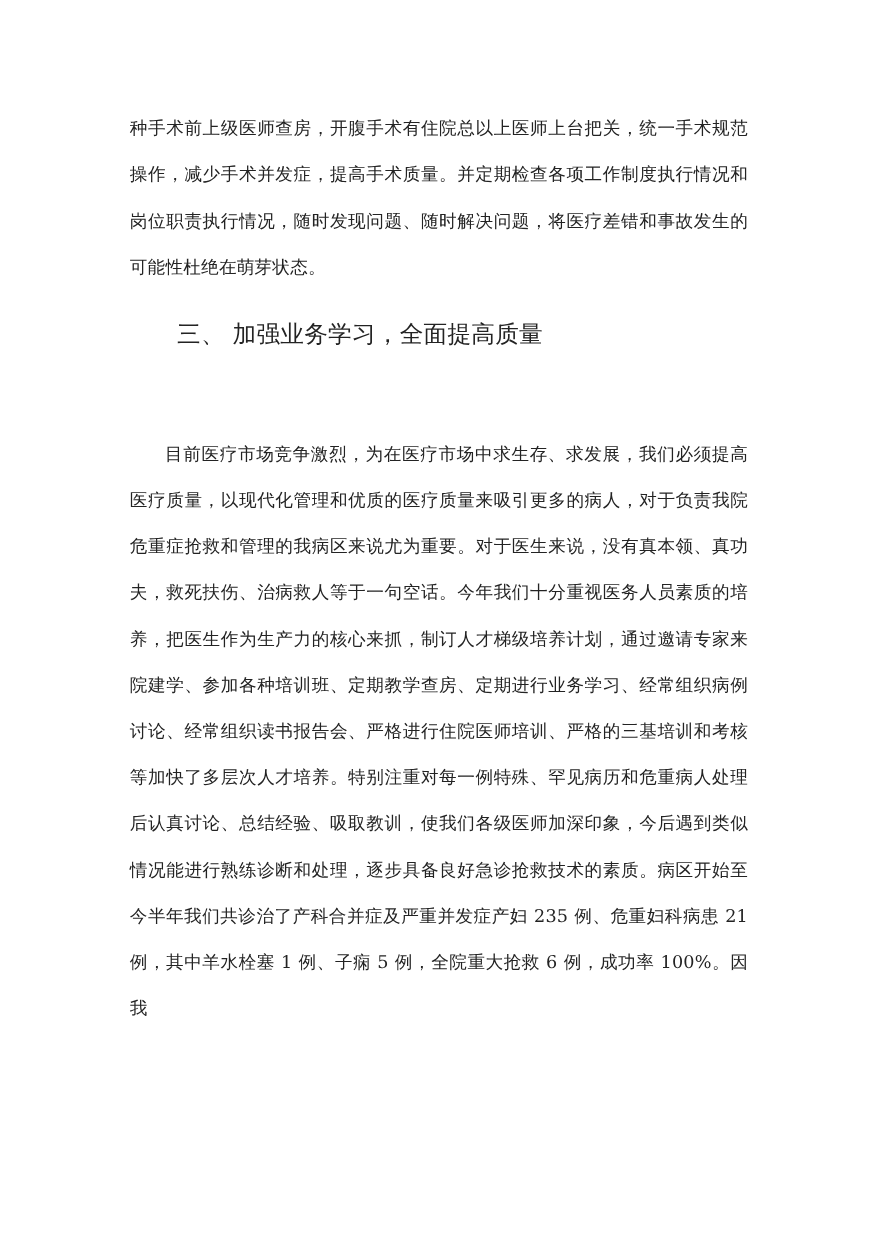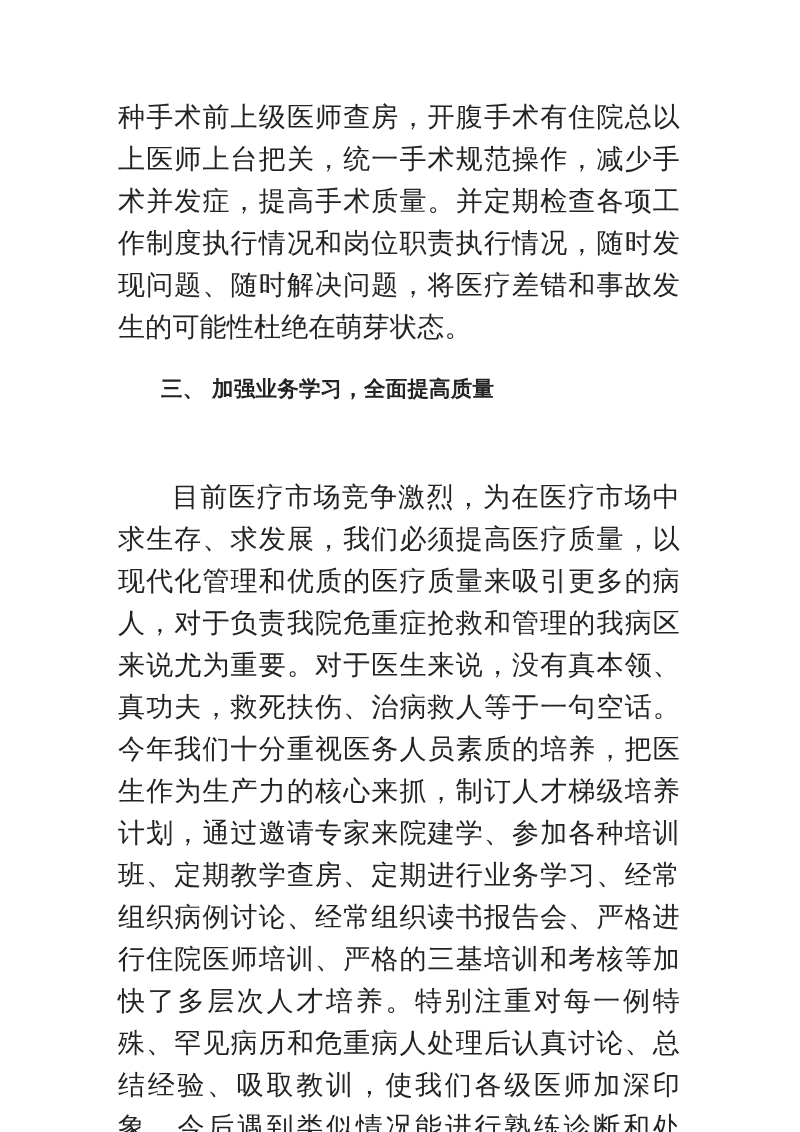"种手术前上级医师查房，开腹手术有住院总以上医师上台把关，统一手术规范操作，减少手" .para { font-size: 27px -> 16px }
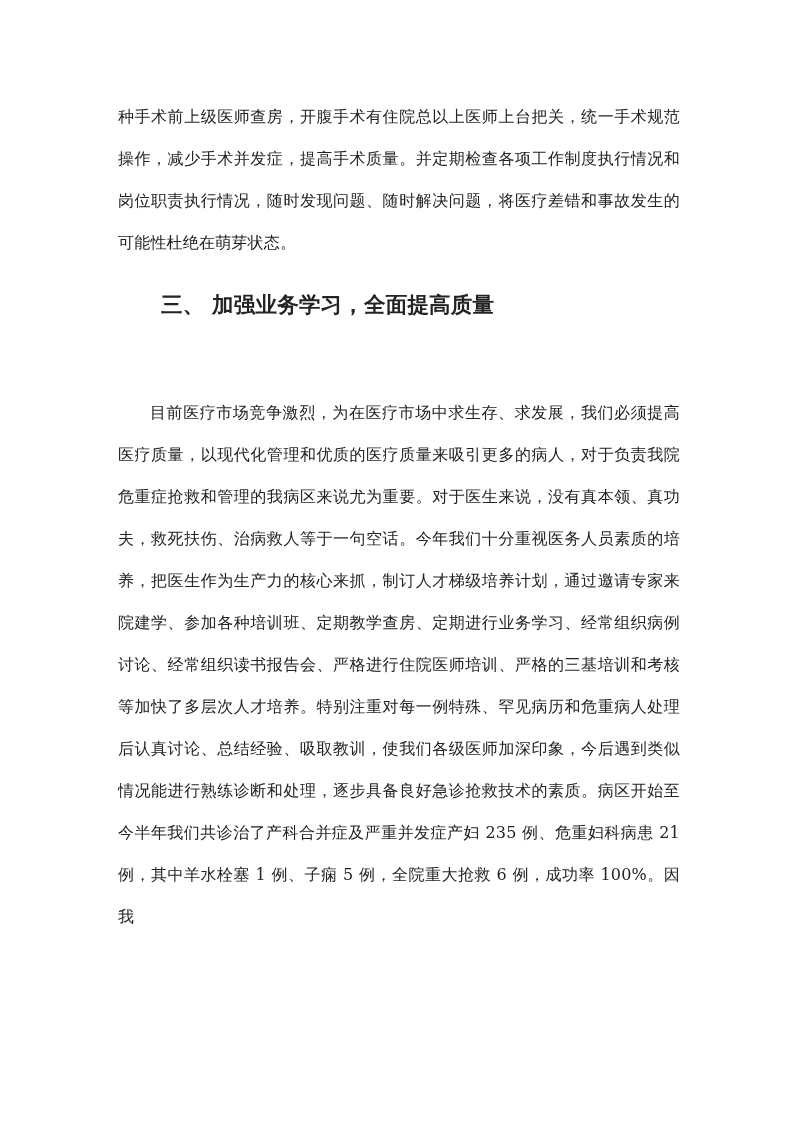"三、 加强业务学习，全面提高质量" .heading { font-weight: bold -> normal }
